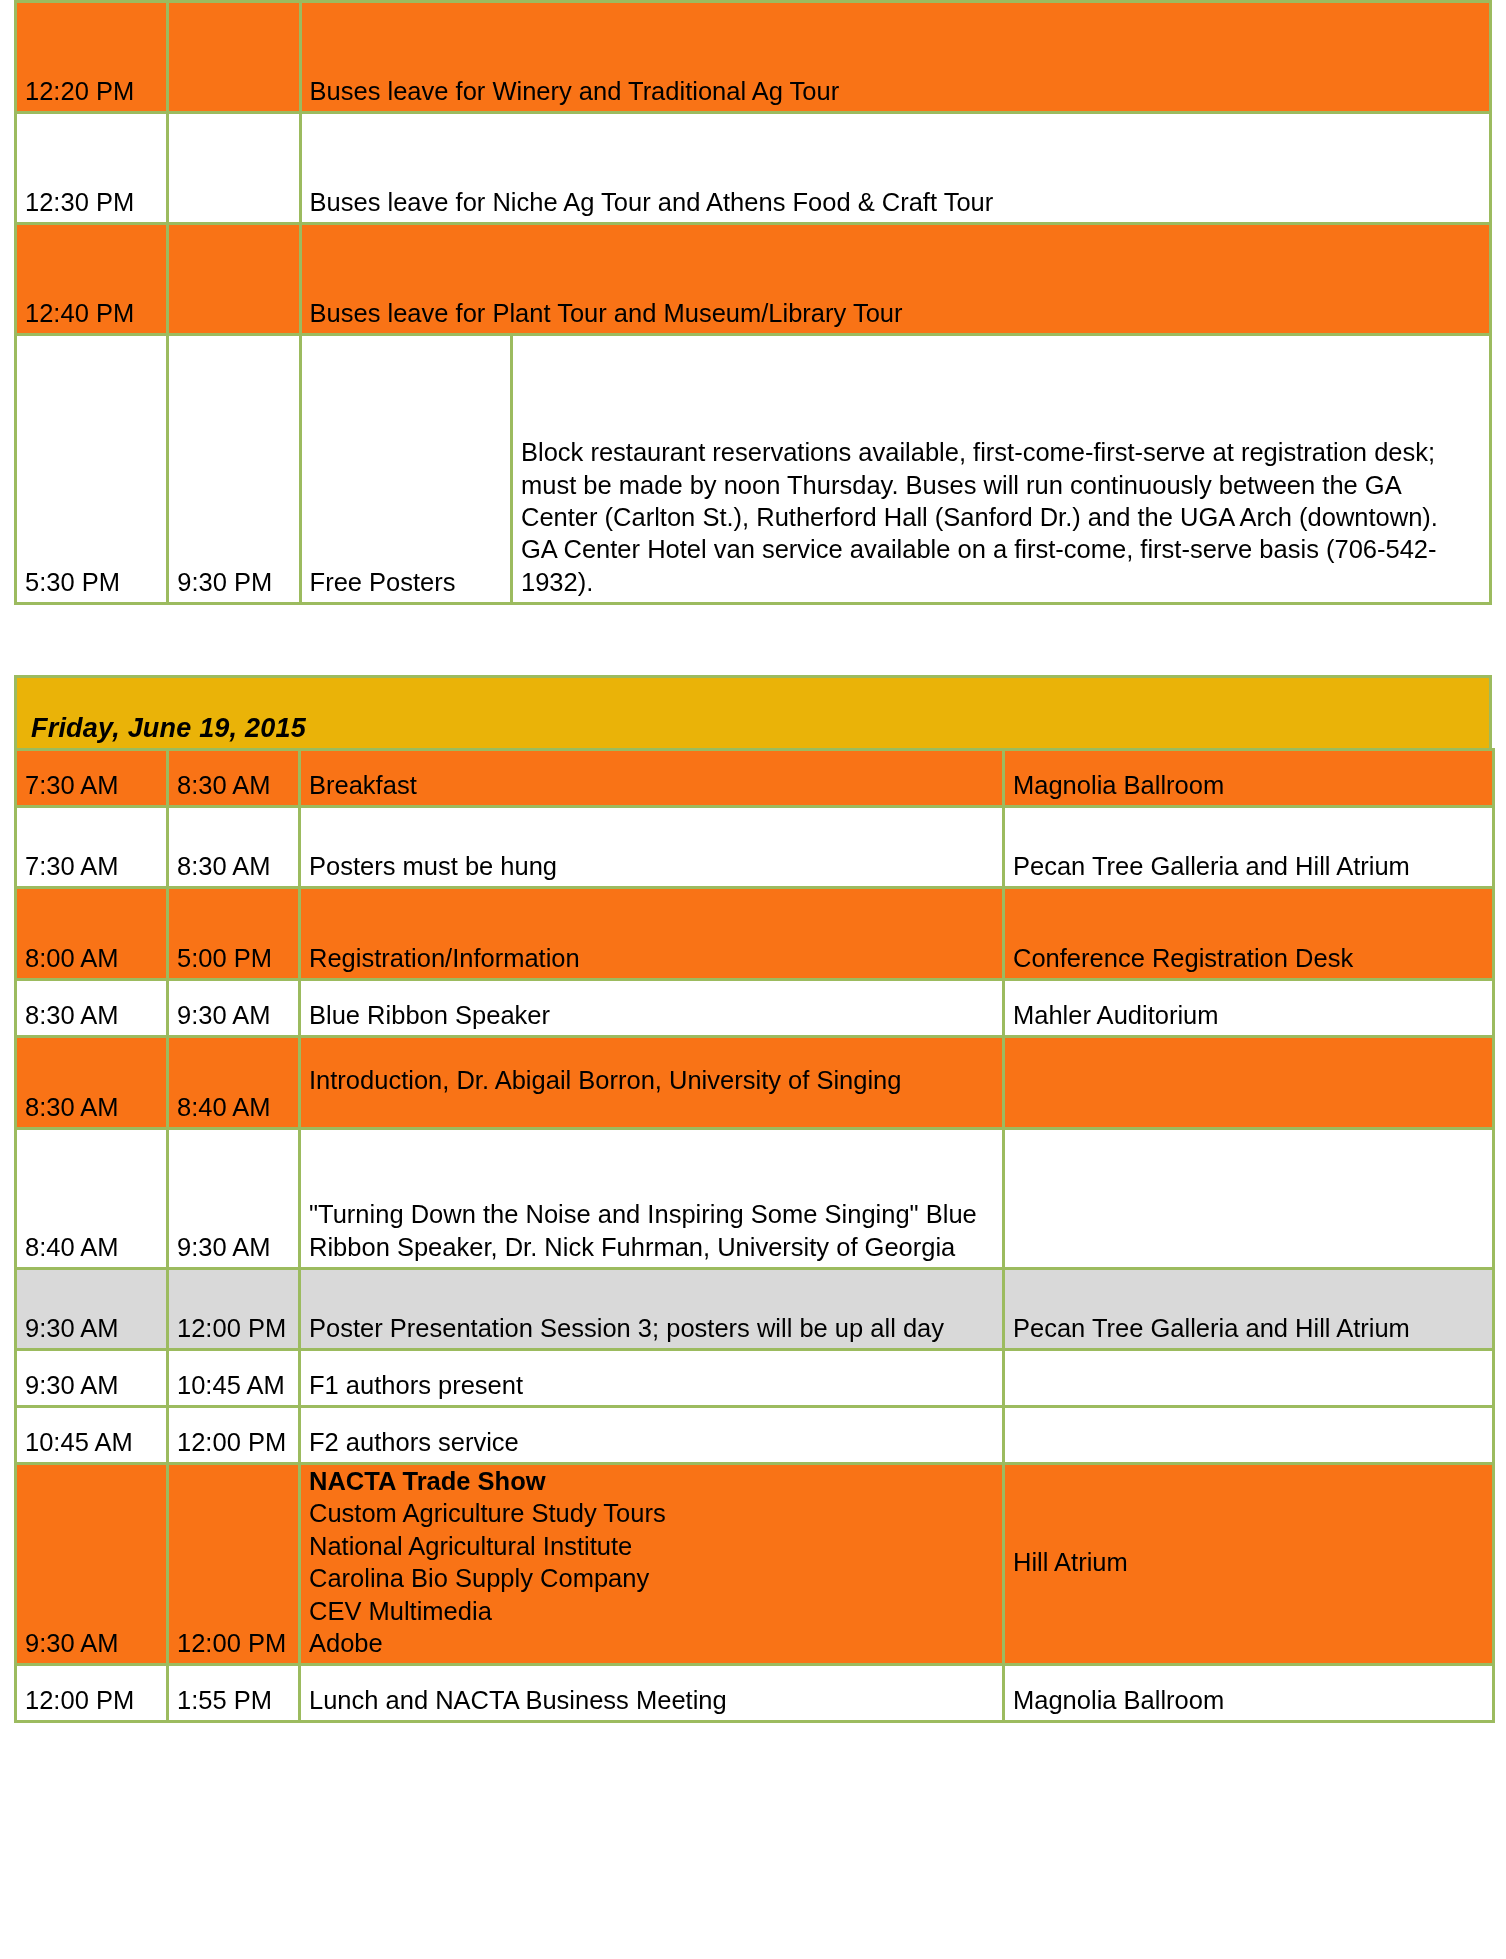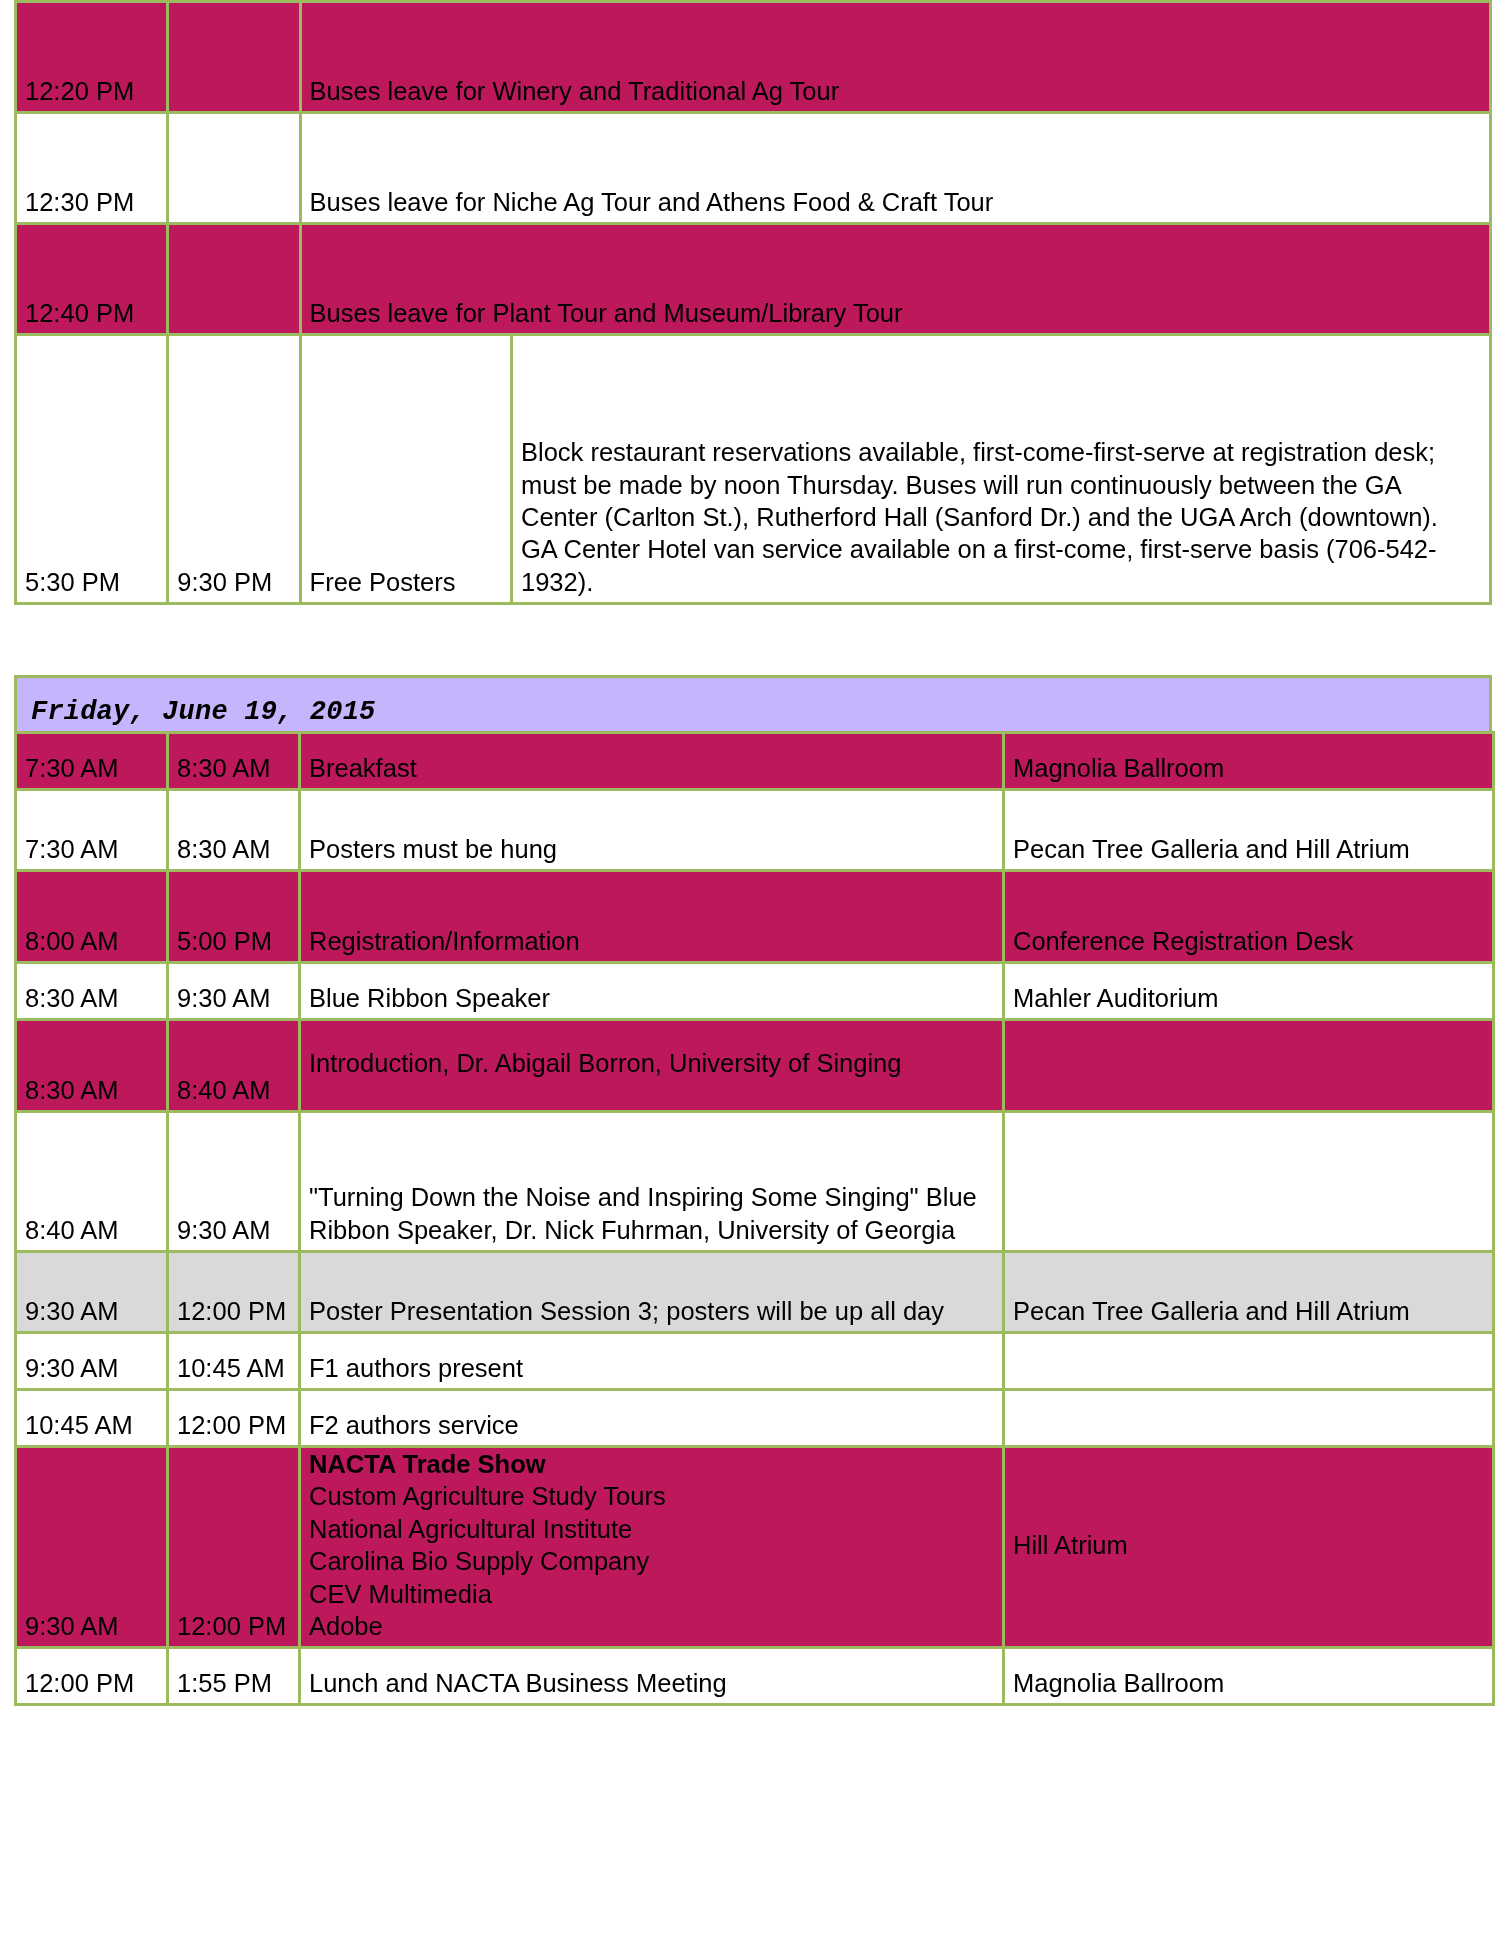"12:20 PM" .sched tr.shade > td { background: #be185d -> #f97316 }
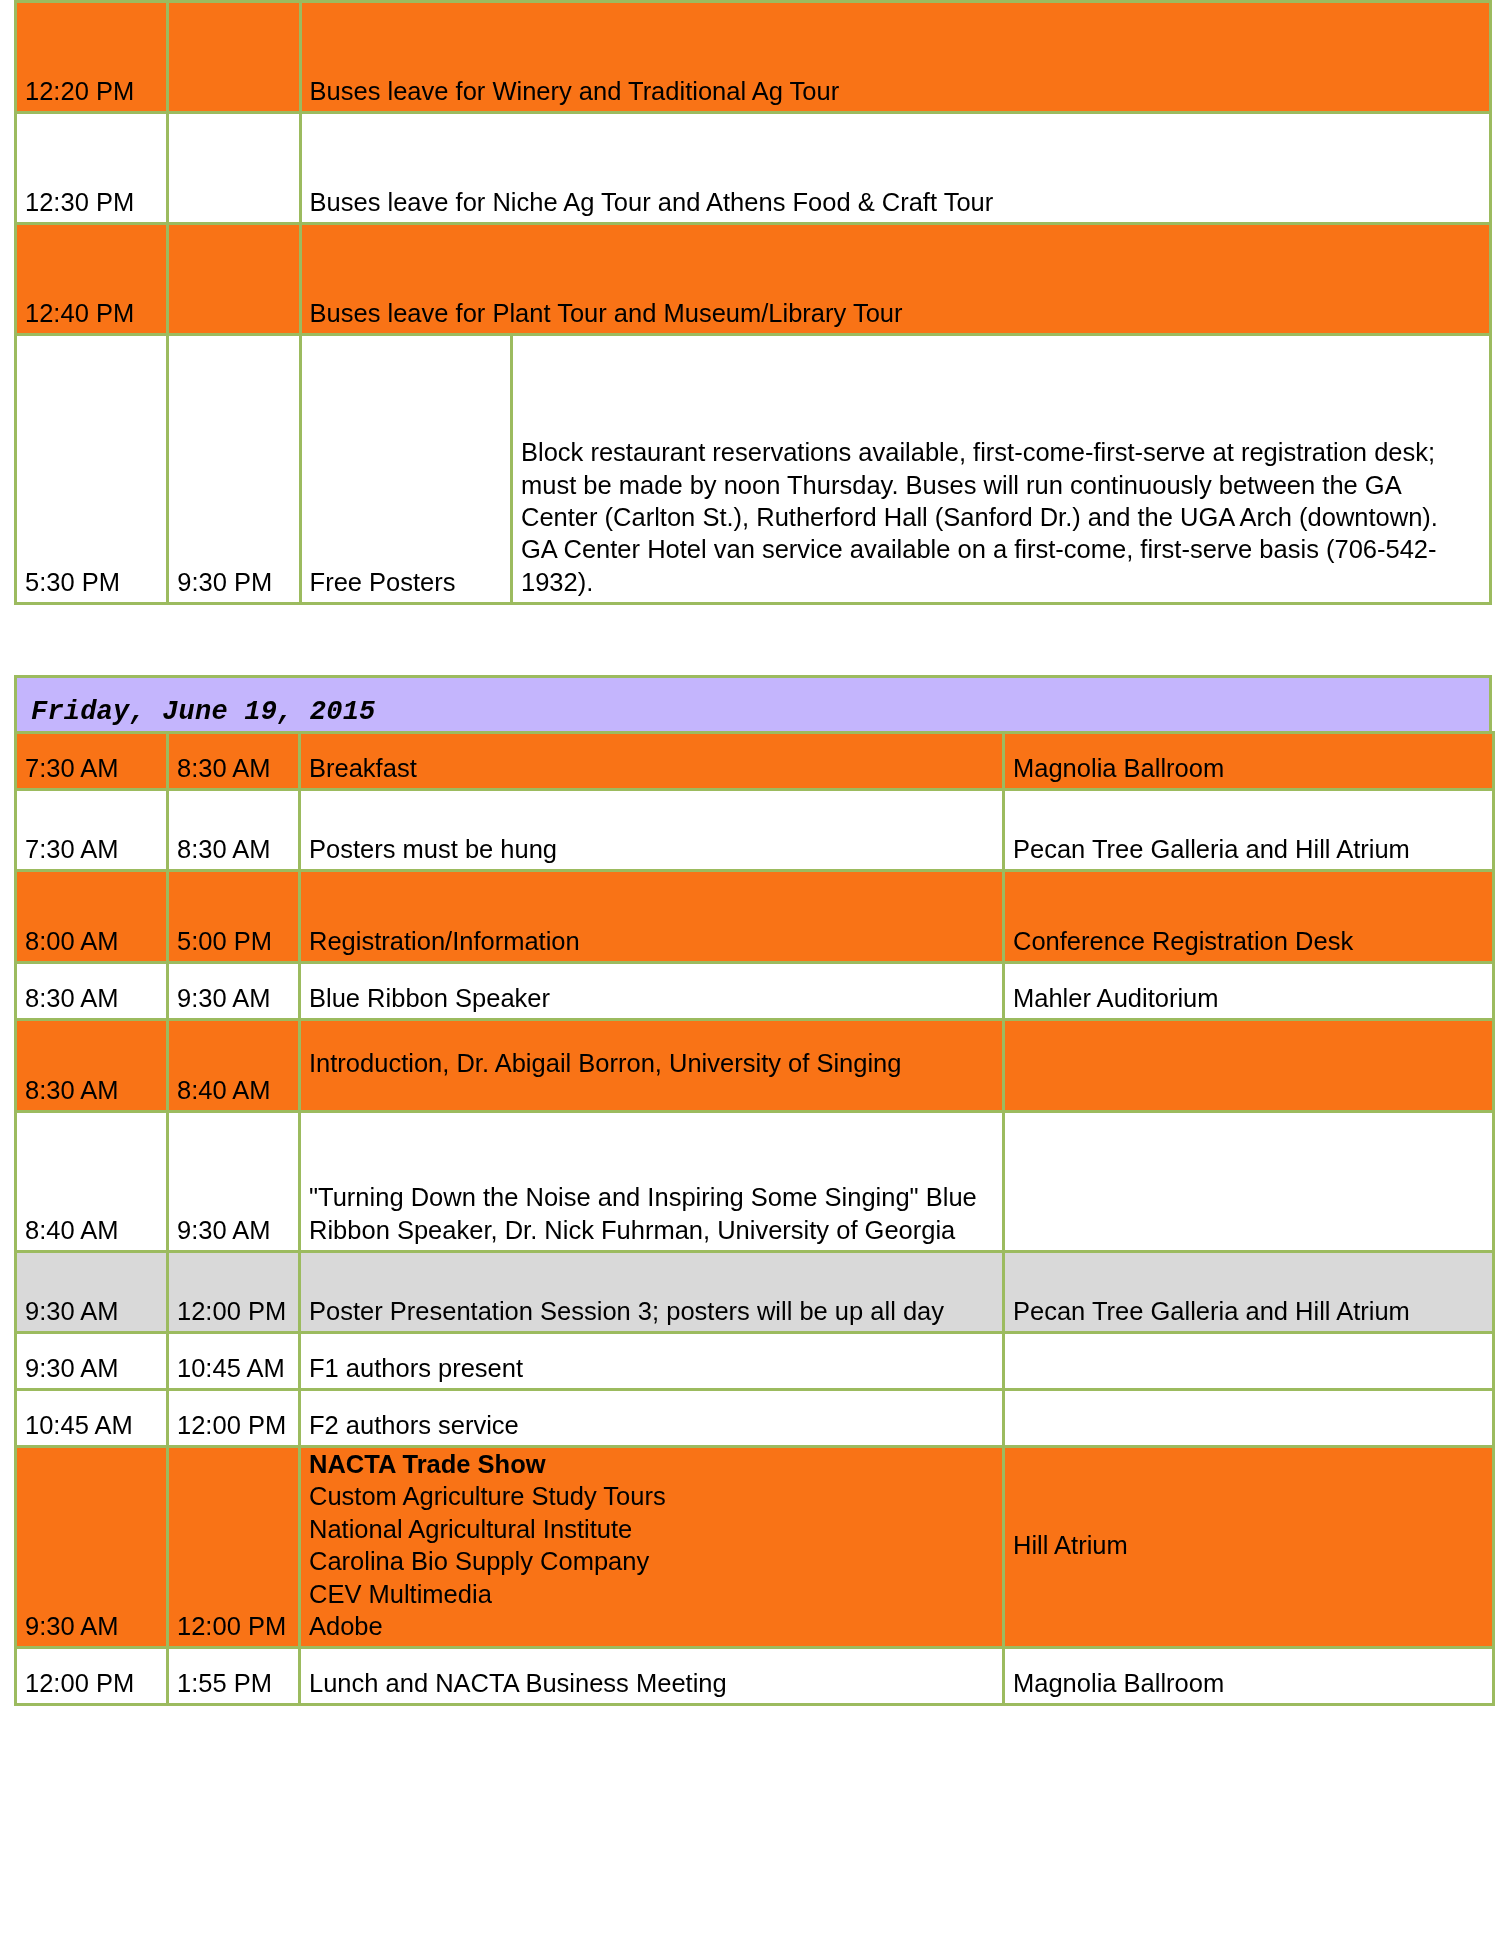"Friday, June 19, 2015" .day-banner { background: #c4b5fd -> #eab308; font-family: Liberation Mono, monospace -> none; height: 59px -> 76px }
